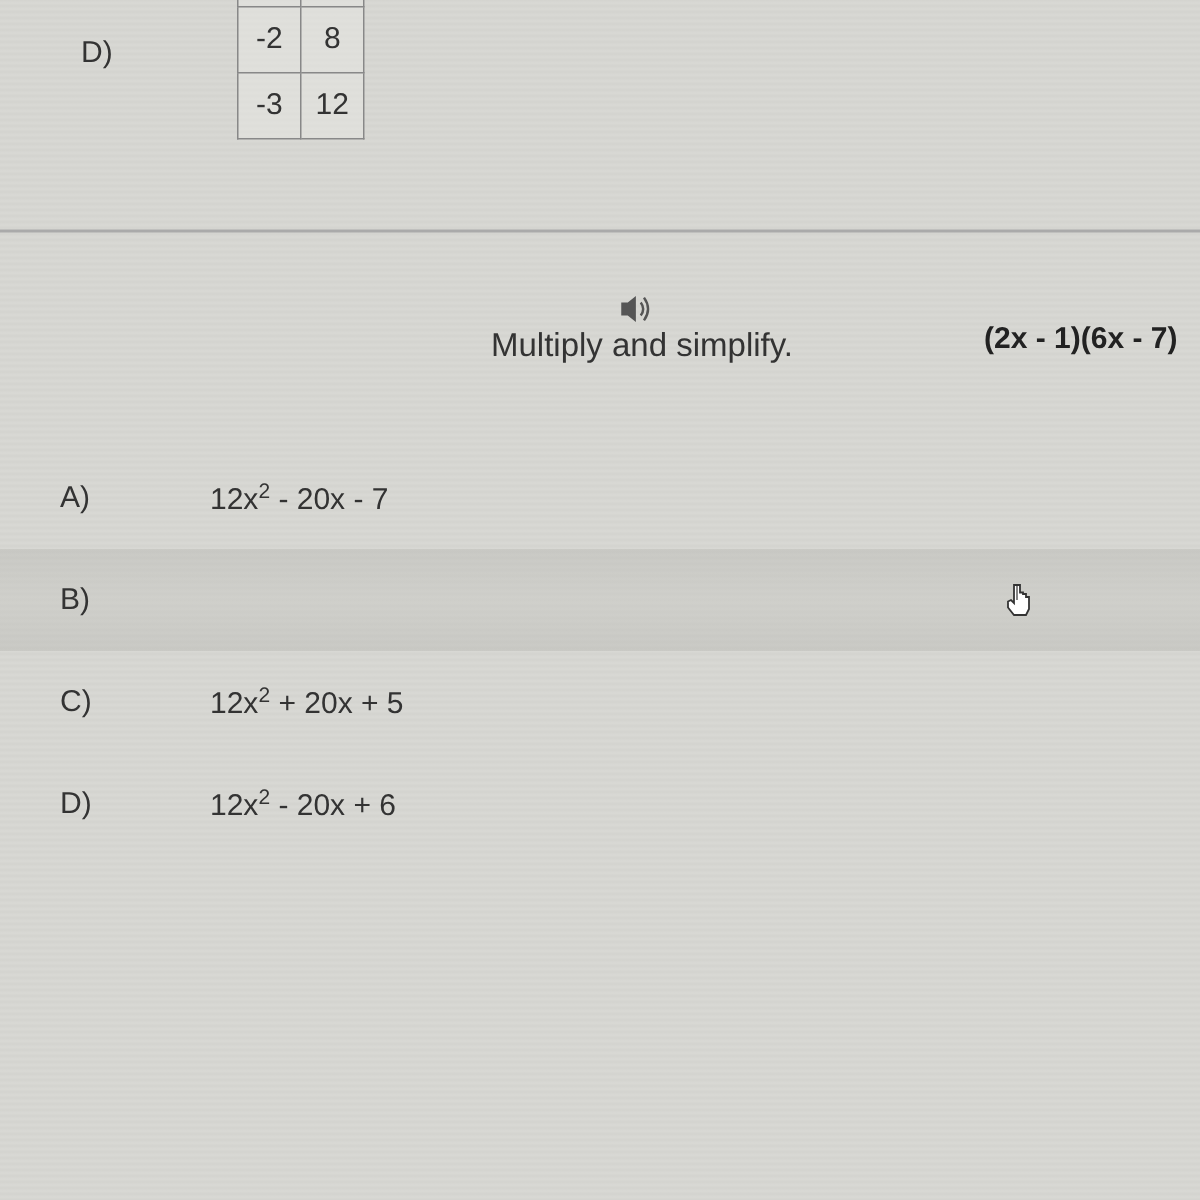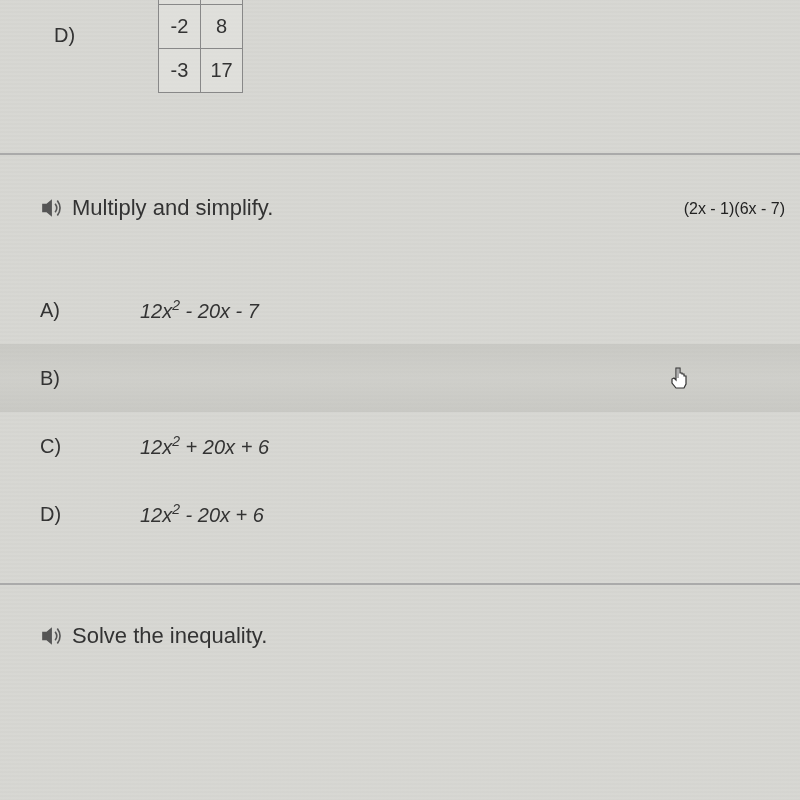"17" td { text: 17 -> 12 }
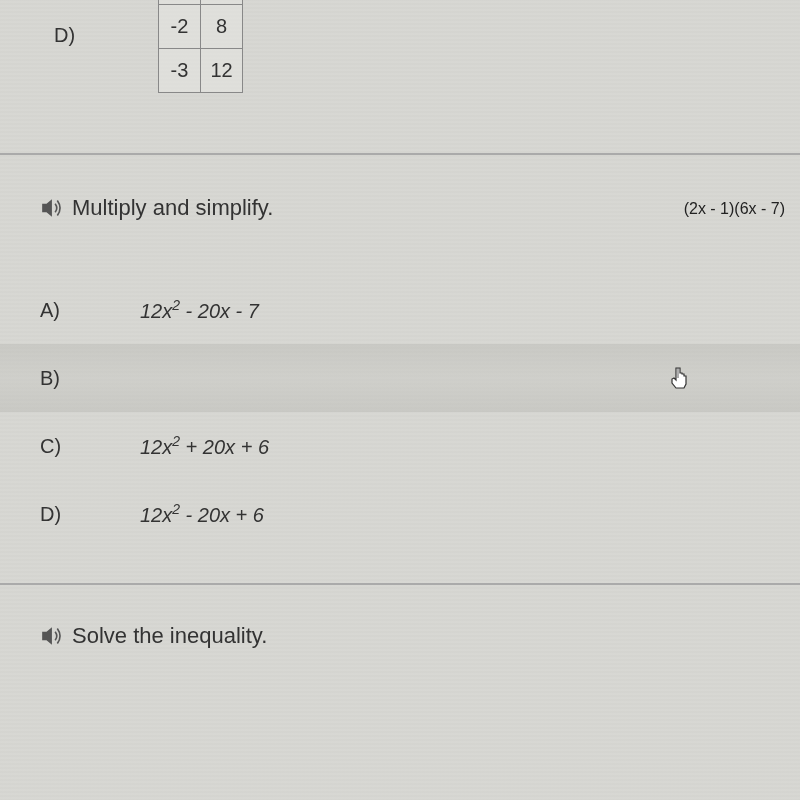"Multiply and simplify." .question-header { flex-direction: none -> column; padding: 40px 0 10px 40px -> 40px 0 10px 56px }
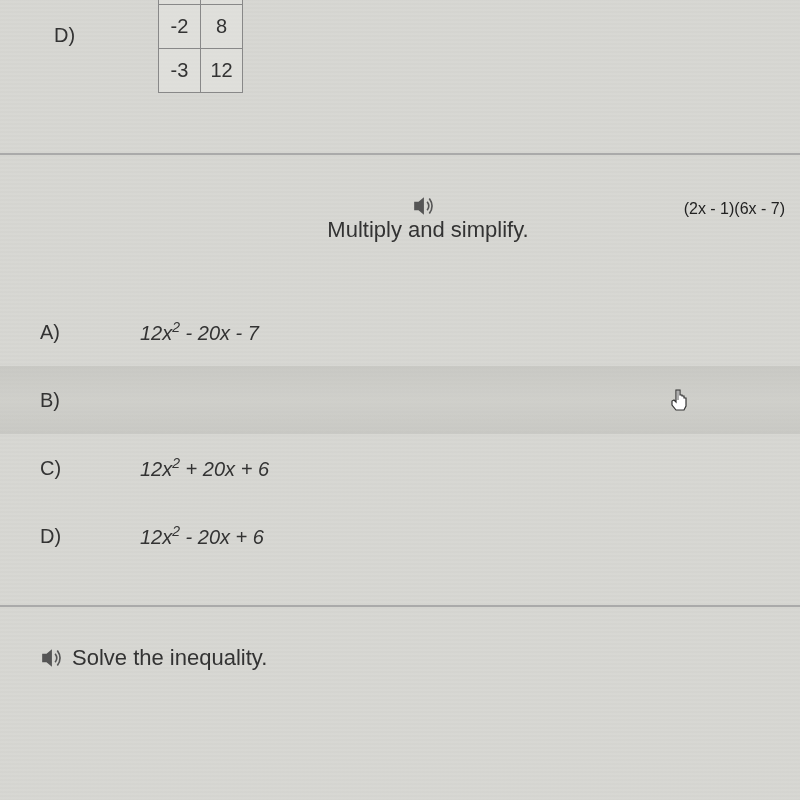"(2x - 1)(6x - 7)" .expression { font-size: 16px -> 20px; font-weight: normal -> bold; top: 45px -> 60px }
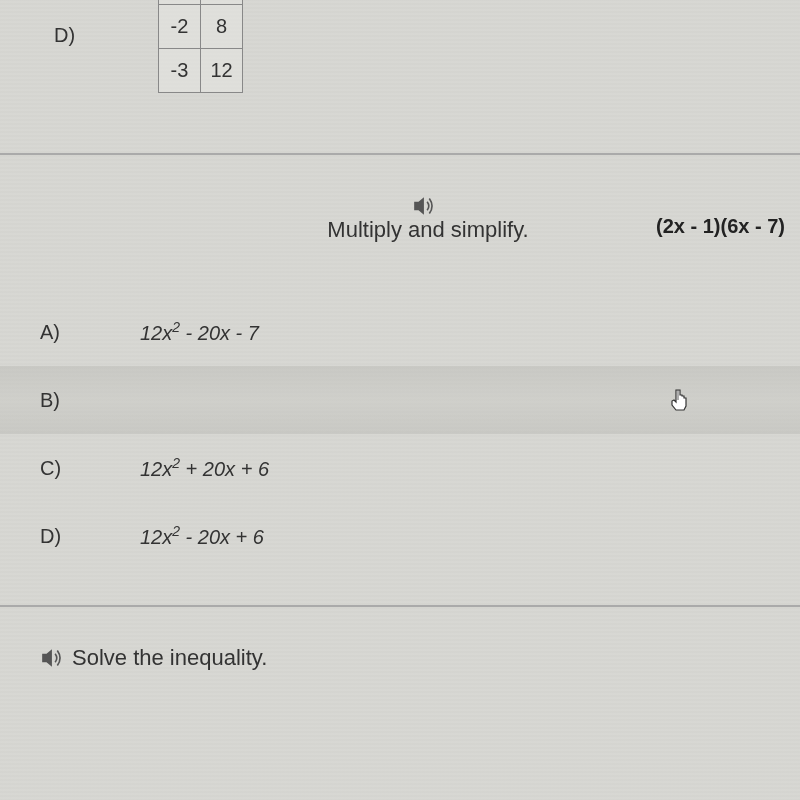"12x2 - 20x - 7" .answer-expr { font-style: italic -> none }
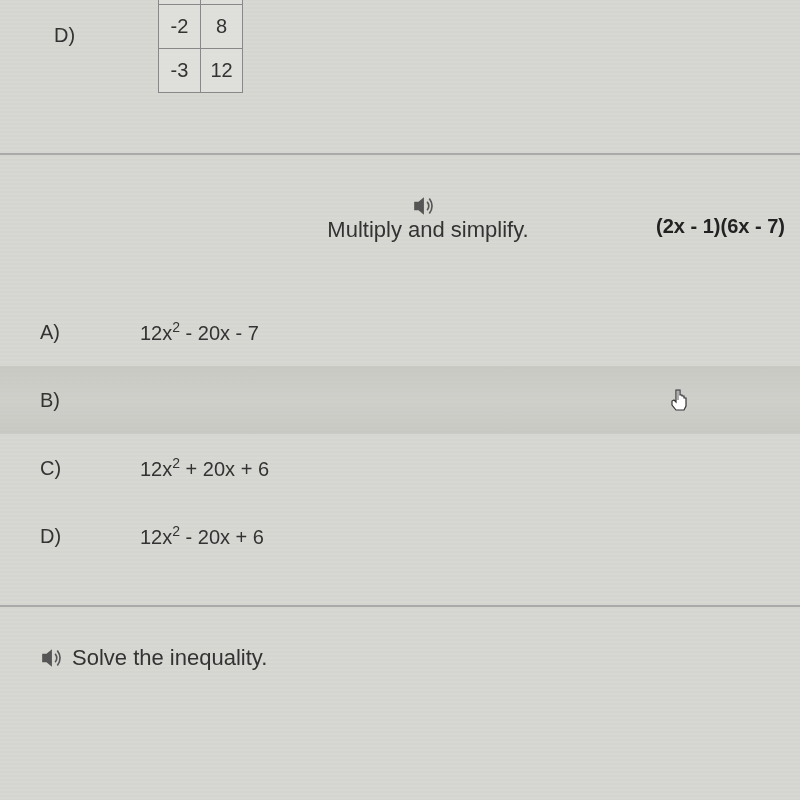"+ 20x + 6" span { text: 6 -> 5 }
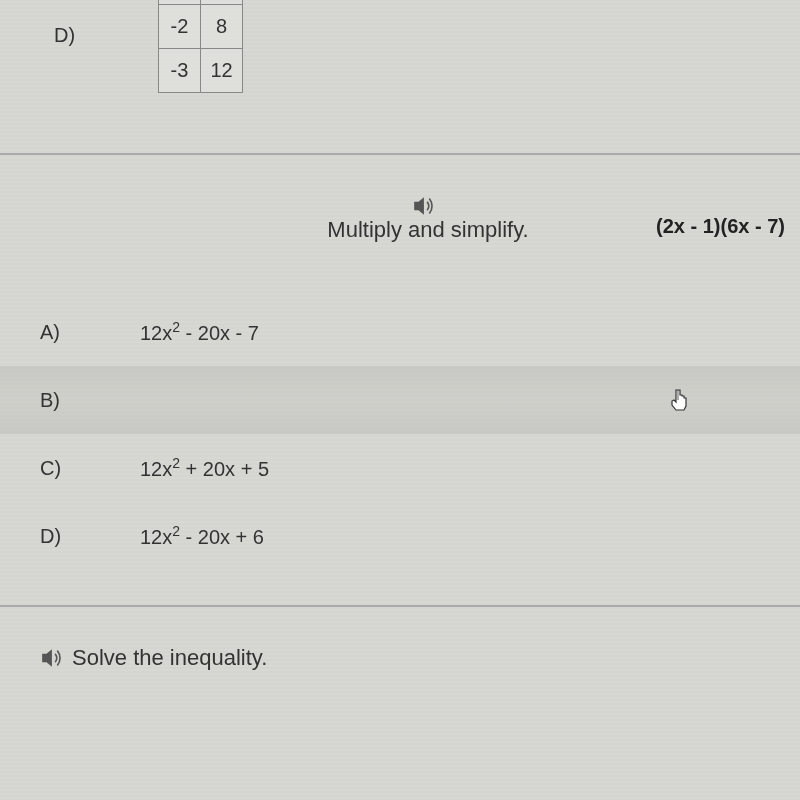"Solve the inequality." div.bottom-section { html: <div> <span> <svg> <path></path> <path></path> <path></path> </svg> </span> <span>Solve the inequality.</span> </div> -> none }
